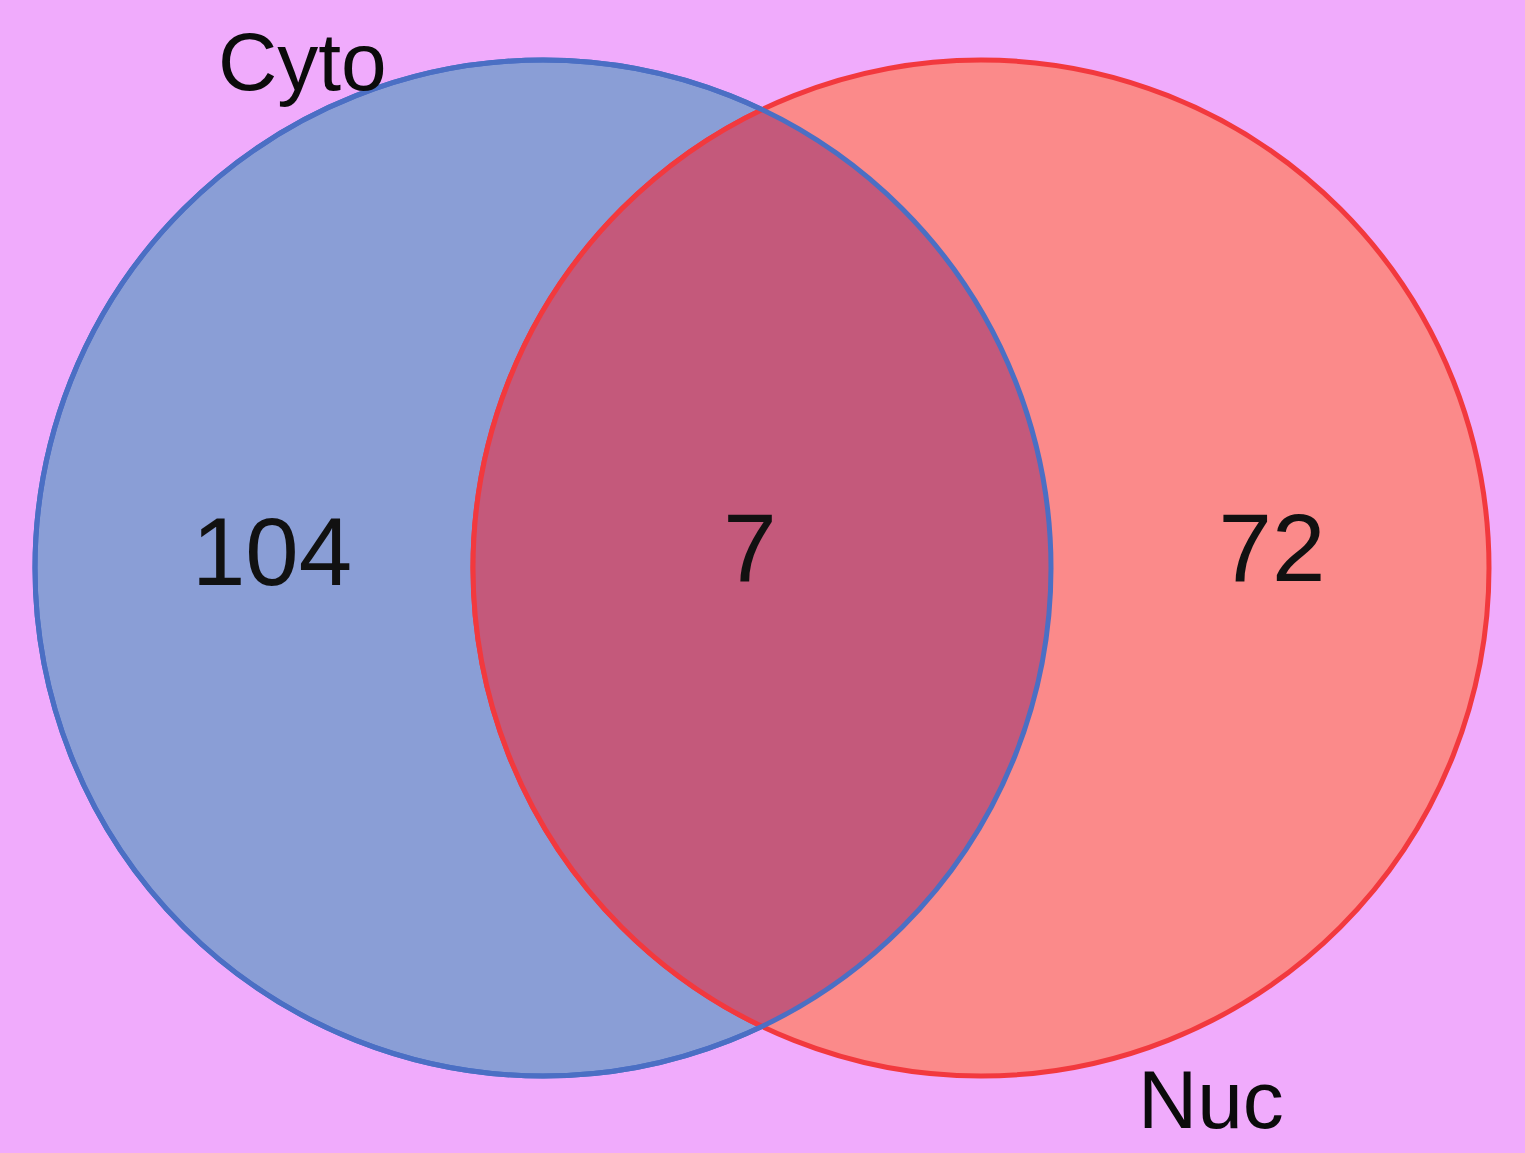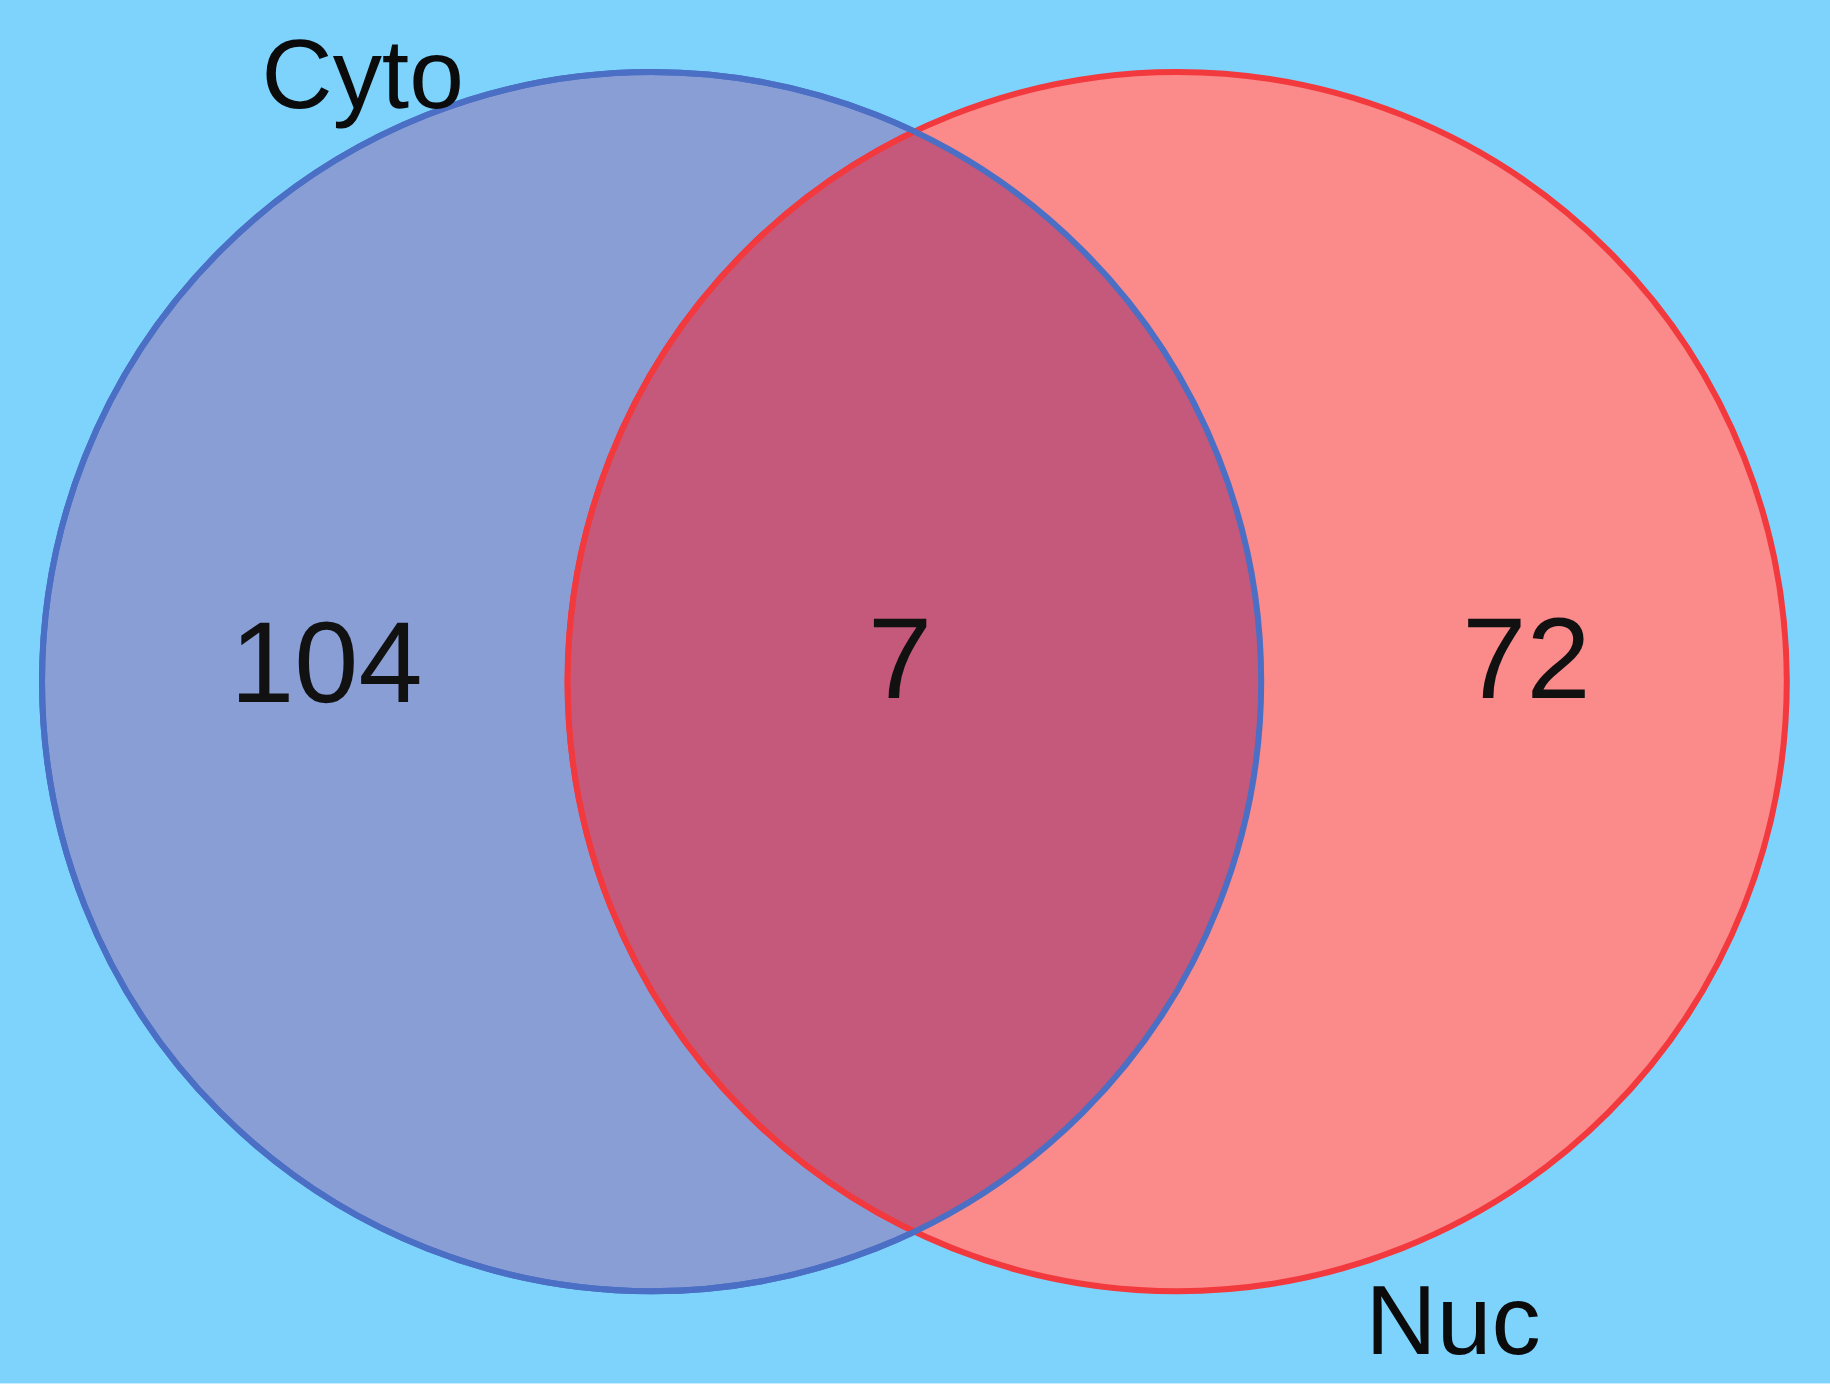"Cyto" #venn-figure { background: #7dd3fc -> #f0abfc }
